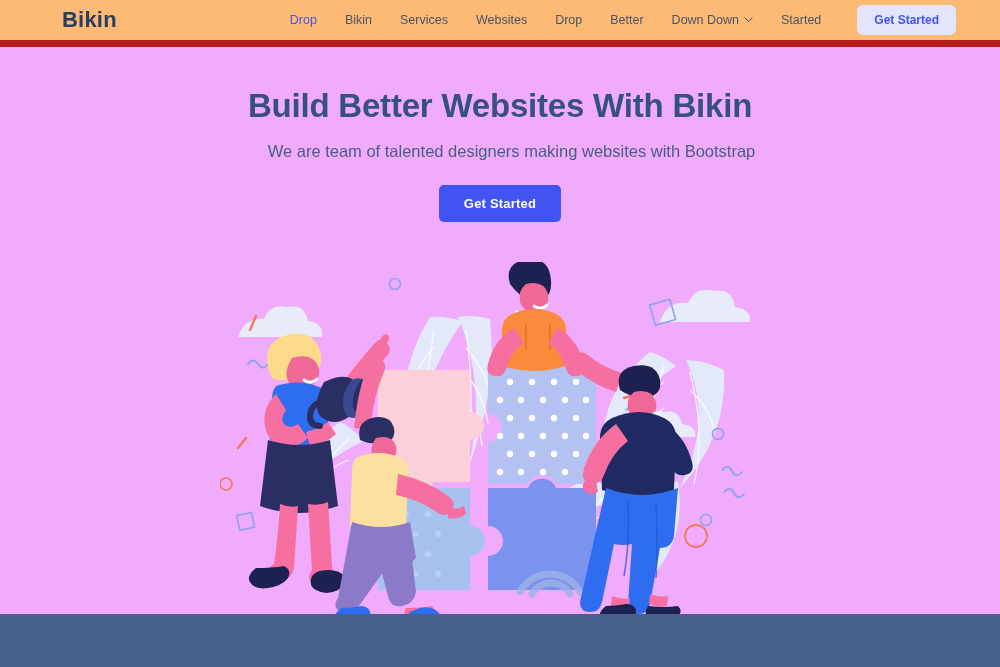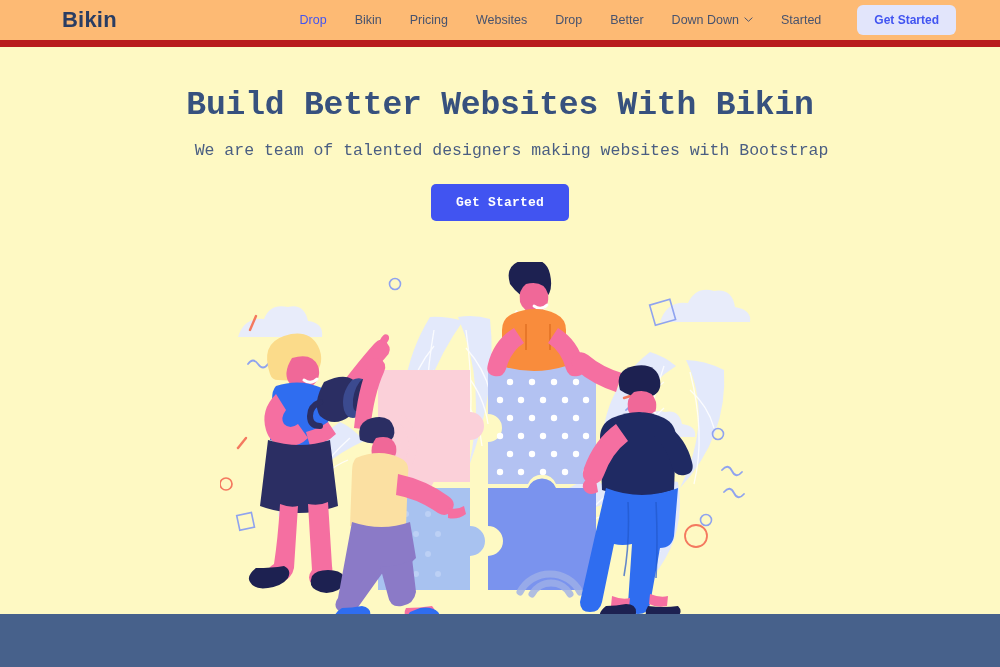"Pricing" span { text: Pricing -> Services }
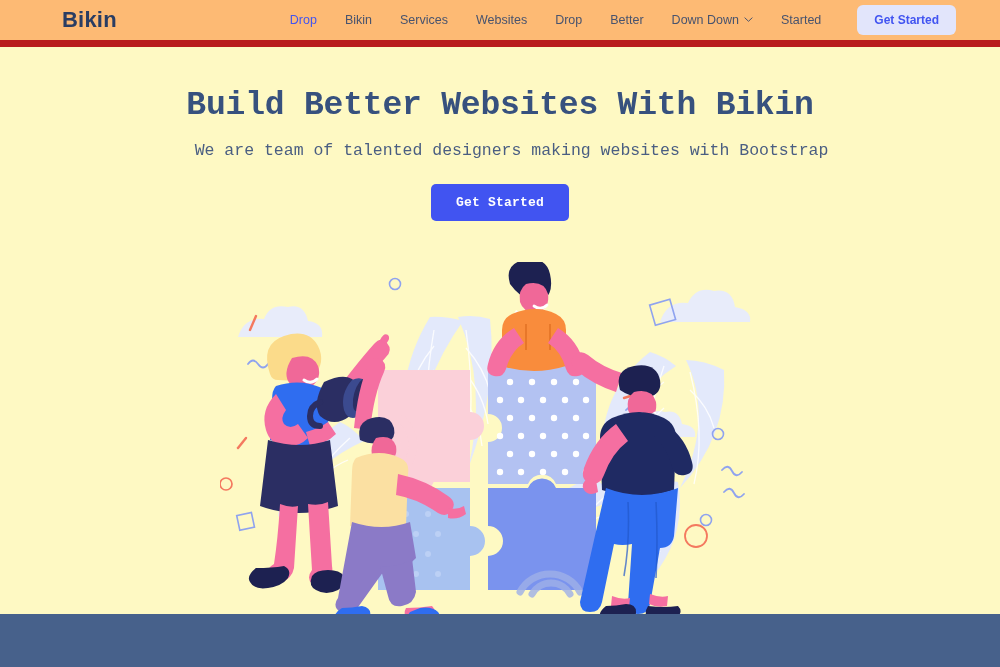"Build Better Websites With Bikin" #hero { background: #fef9c3 -> #f0abfc; font-family: Liberation Mono, monospace -> none }
